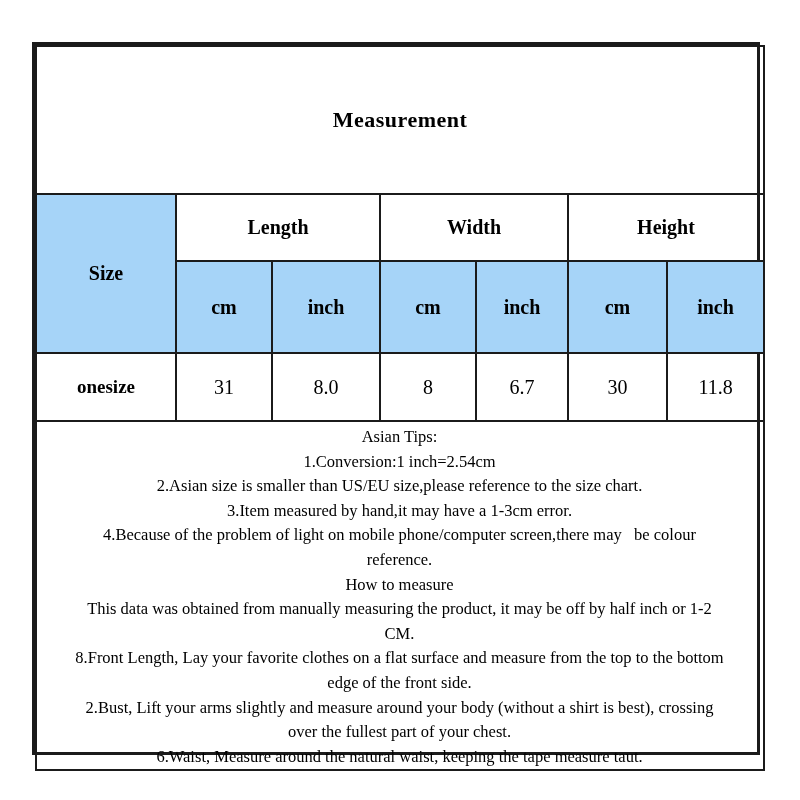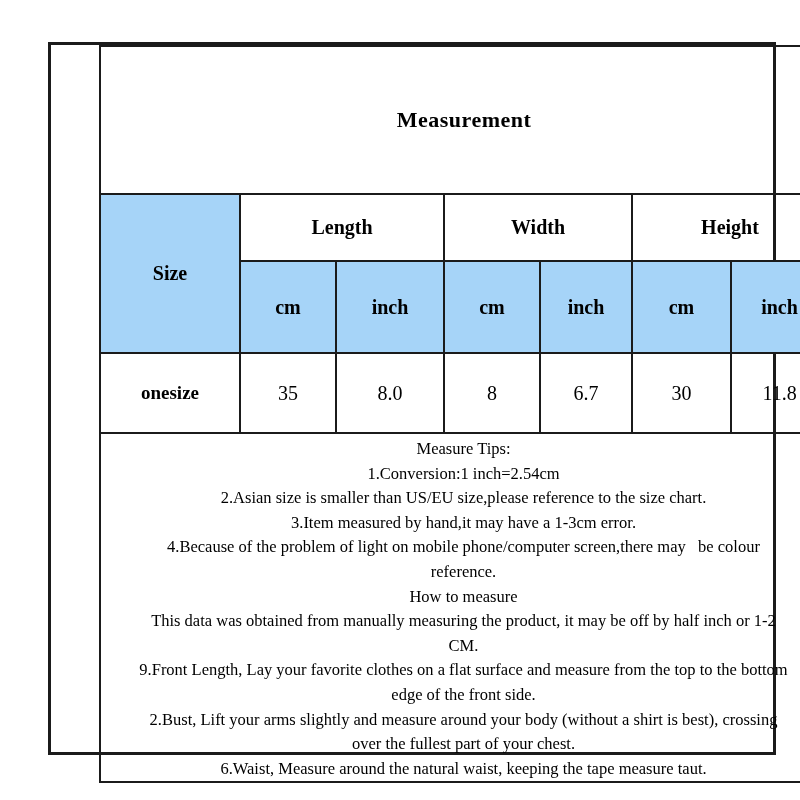"Measurement" .chart-frame { left: 48px -> 32px; padding-left: 48px -> none }
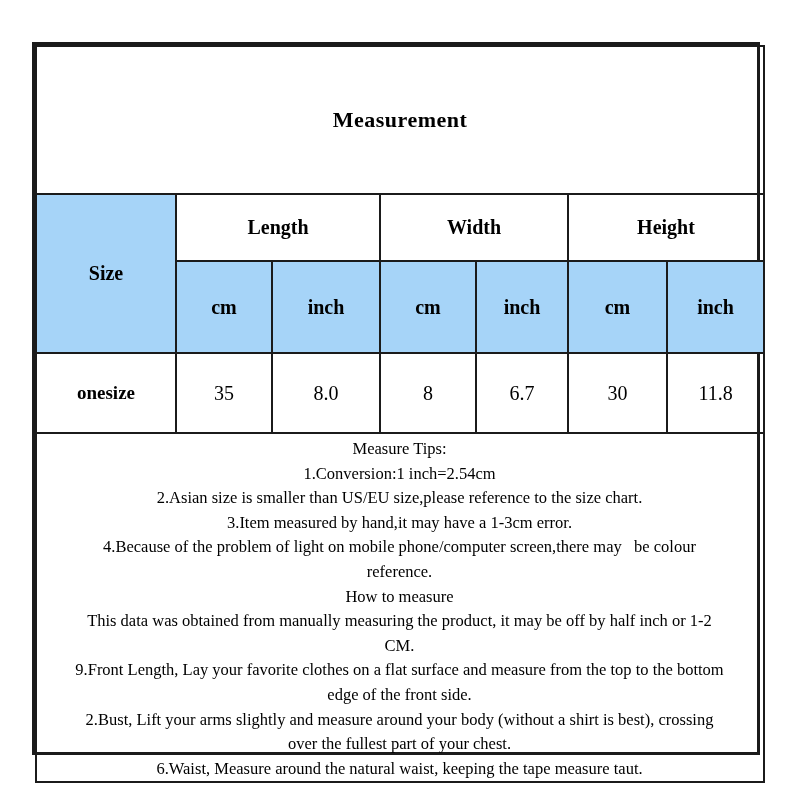"onesize" td.val-cell { height: 80px -> 68px }
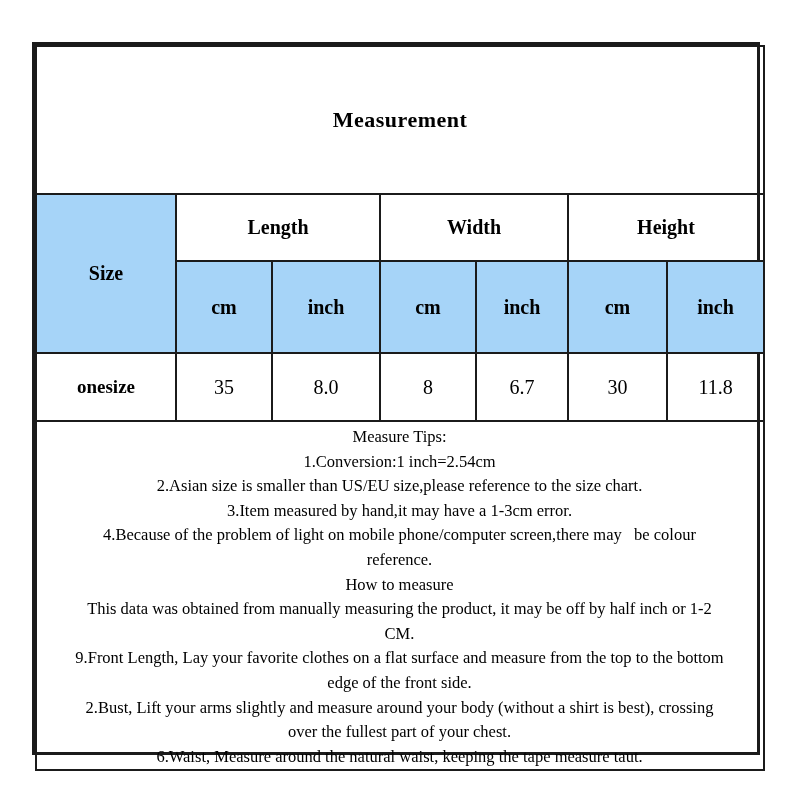"35" td.val-cell { text: 35 -> 31 }
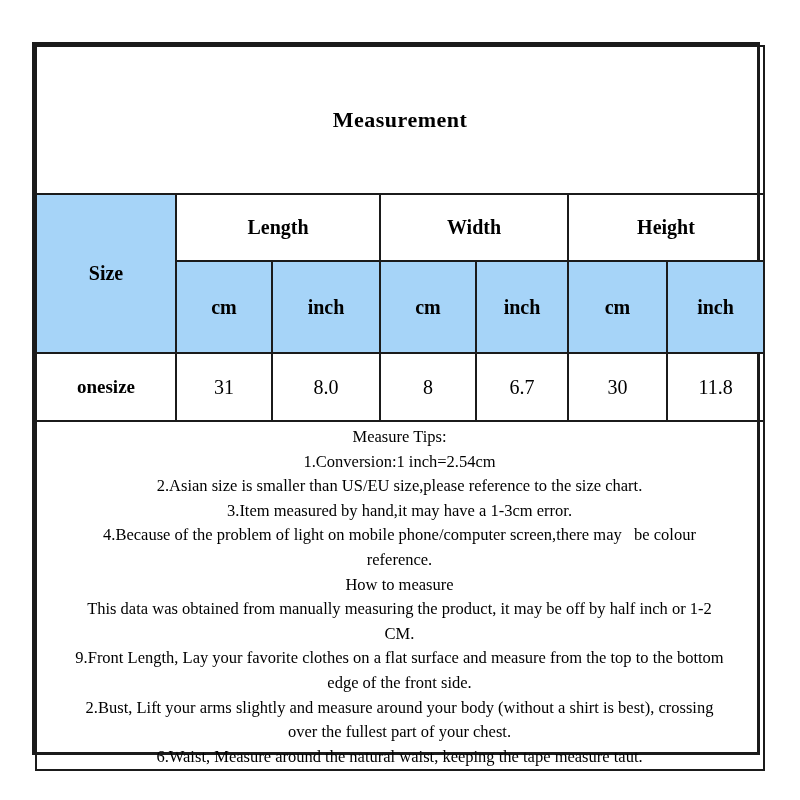"Measure Tips:" div.tips-line { text: Measure -> Asian }
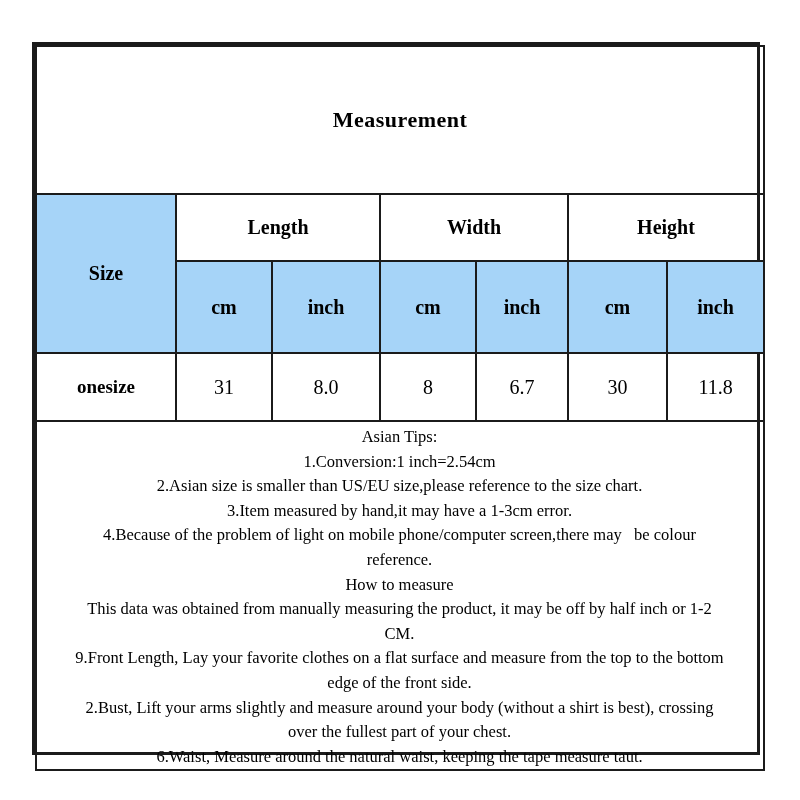"9.Front Length, Lay your favorite" div.tips-line { text: 9.Front -> 8.Front }
